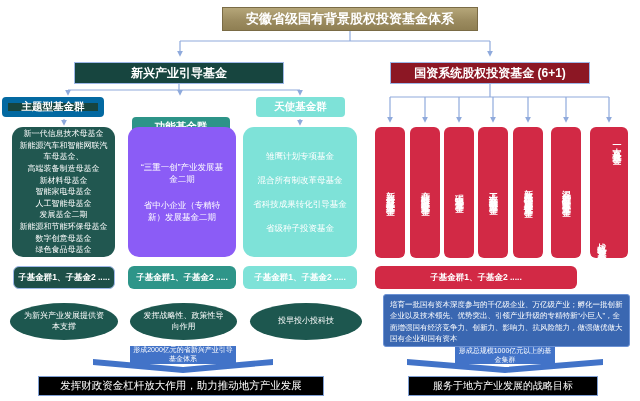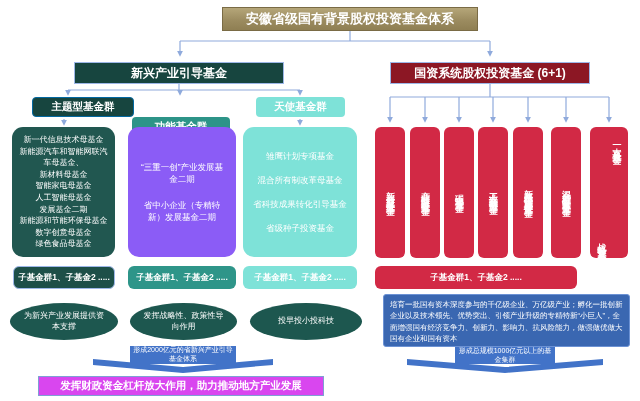"主题型基金群" div.abs { border: 1px solid #0369a1 -> 6px solid #0369a1; left: 32px -> 2px }
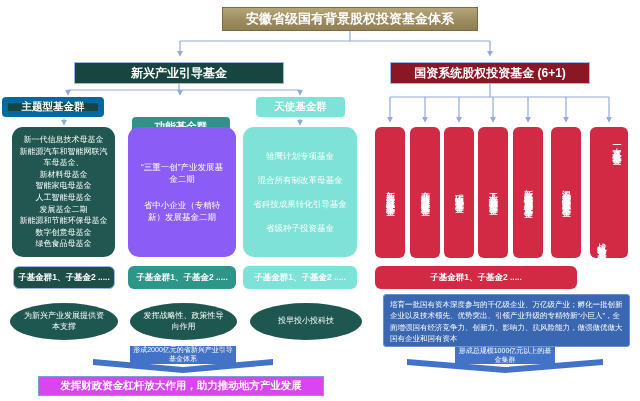"高端装备制造母基金" span { html: none -> <span>高端装备制造母基金</span> }
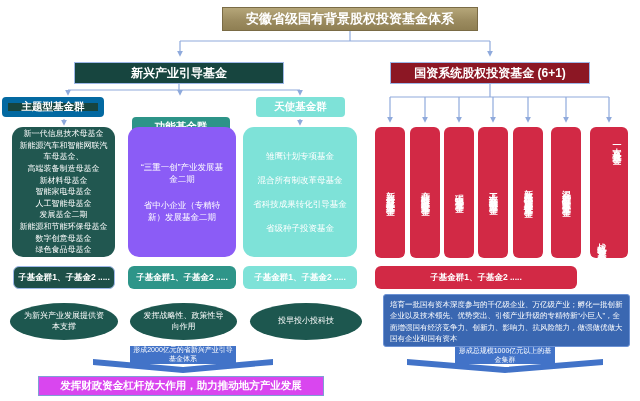"发挥财政资金杠杆放大作用，助力推动地方产业发展" .bbar { background: #d946ef -> #000000; font-weight: bold -> normal }
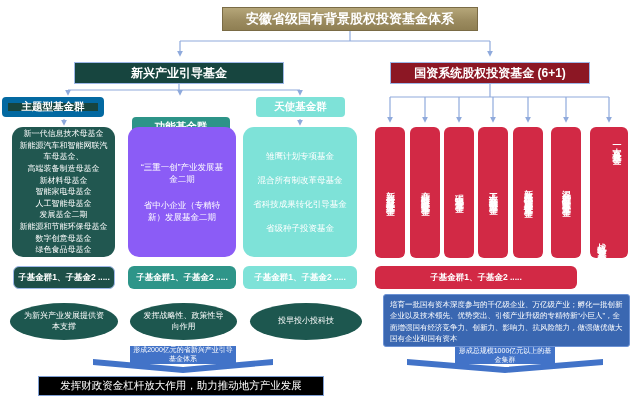"服务于地方产业发展的战略目标" div.abs { html: none -> <div>服务于地方产业发展的战略目标</div> }
